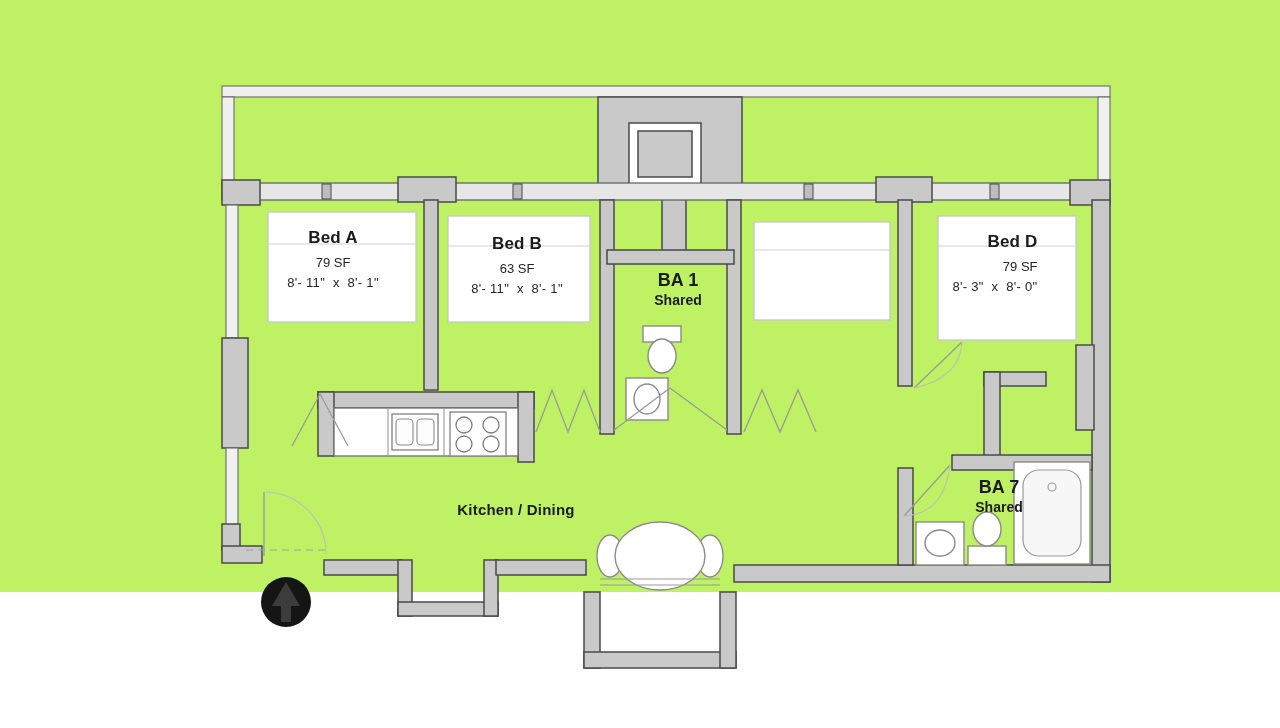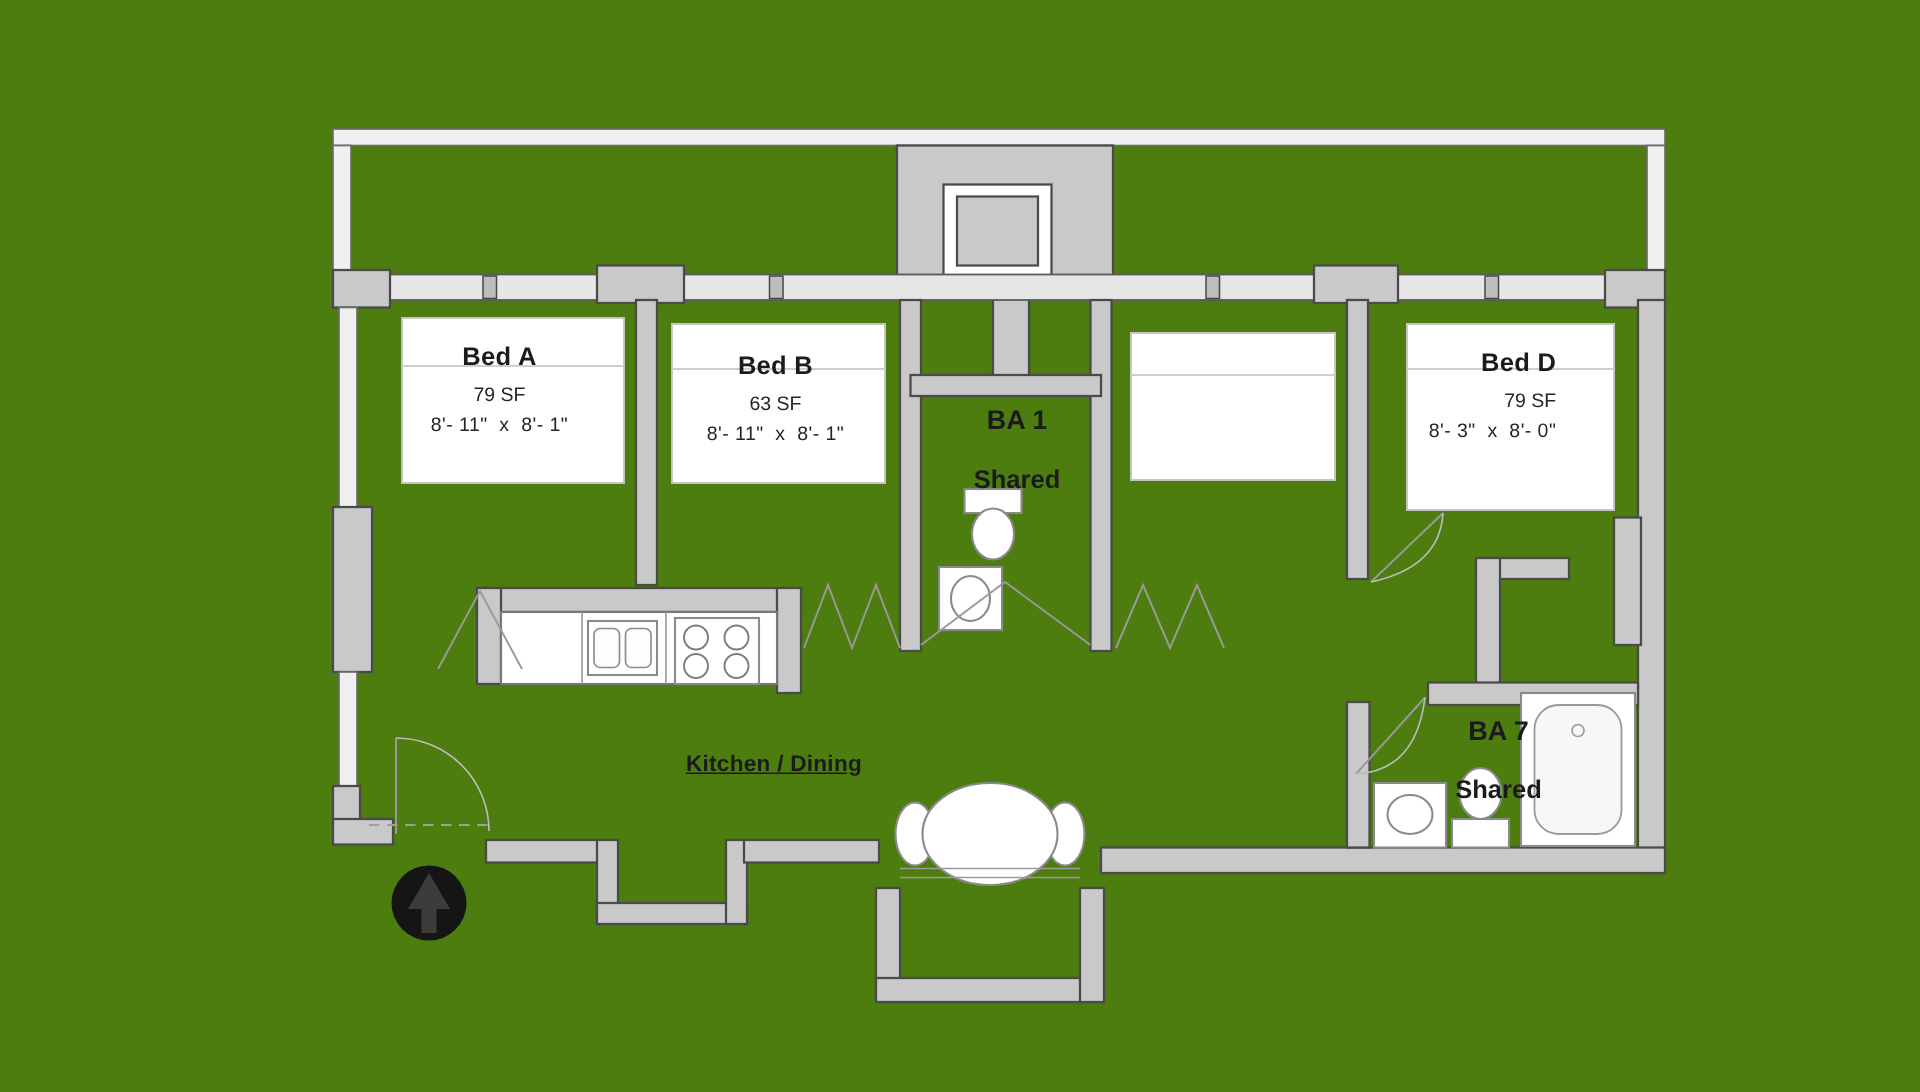"Bed A" .stage { background: #4d7c0f -> #bef264; height: 728px -> 592px }
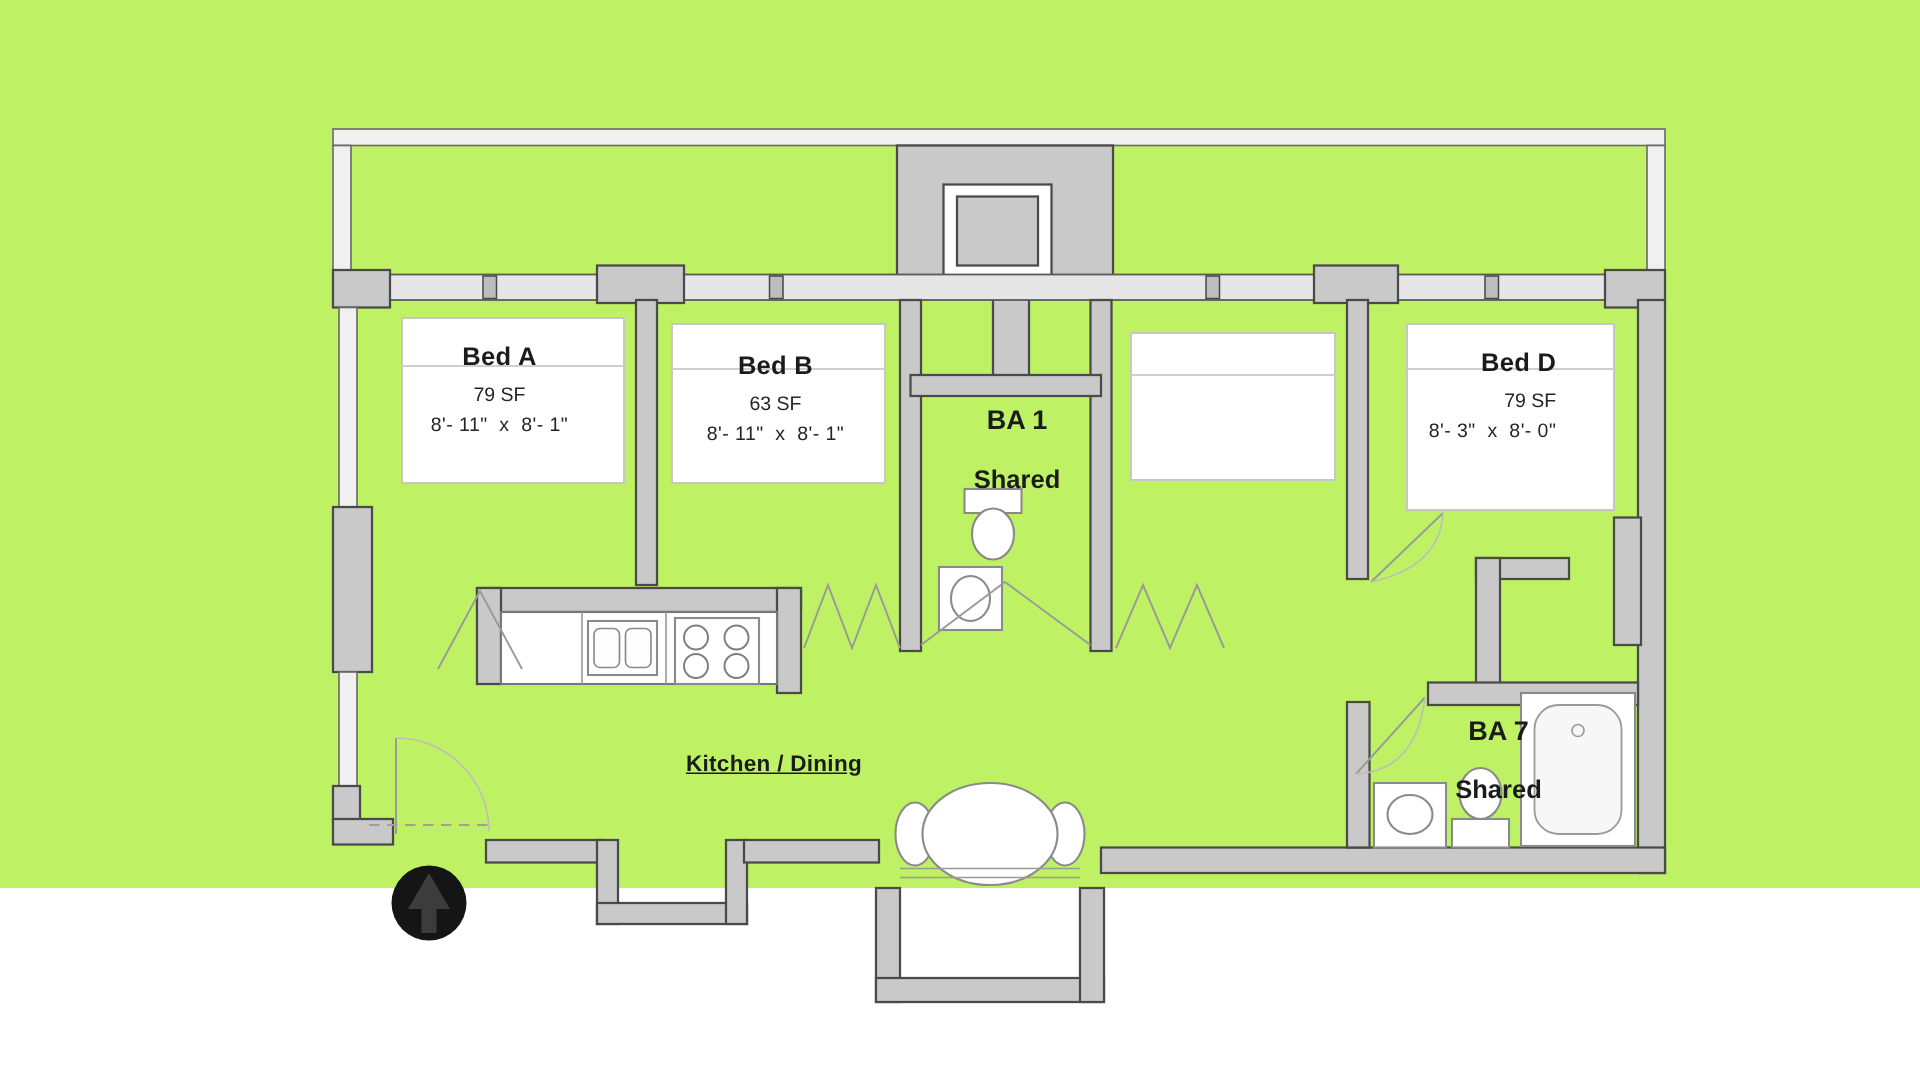"Shared" .ba-sub { font-size: 17px -> 14px; margin-top: 19px -> 1px }
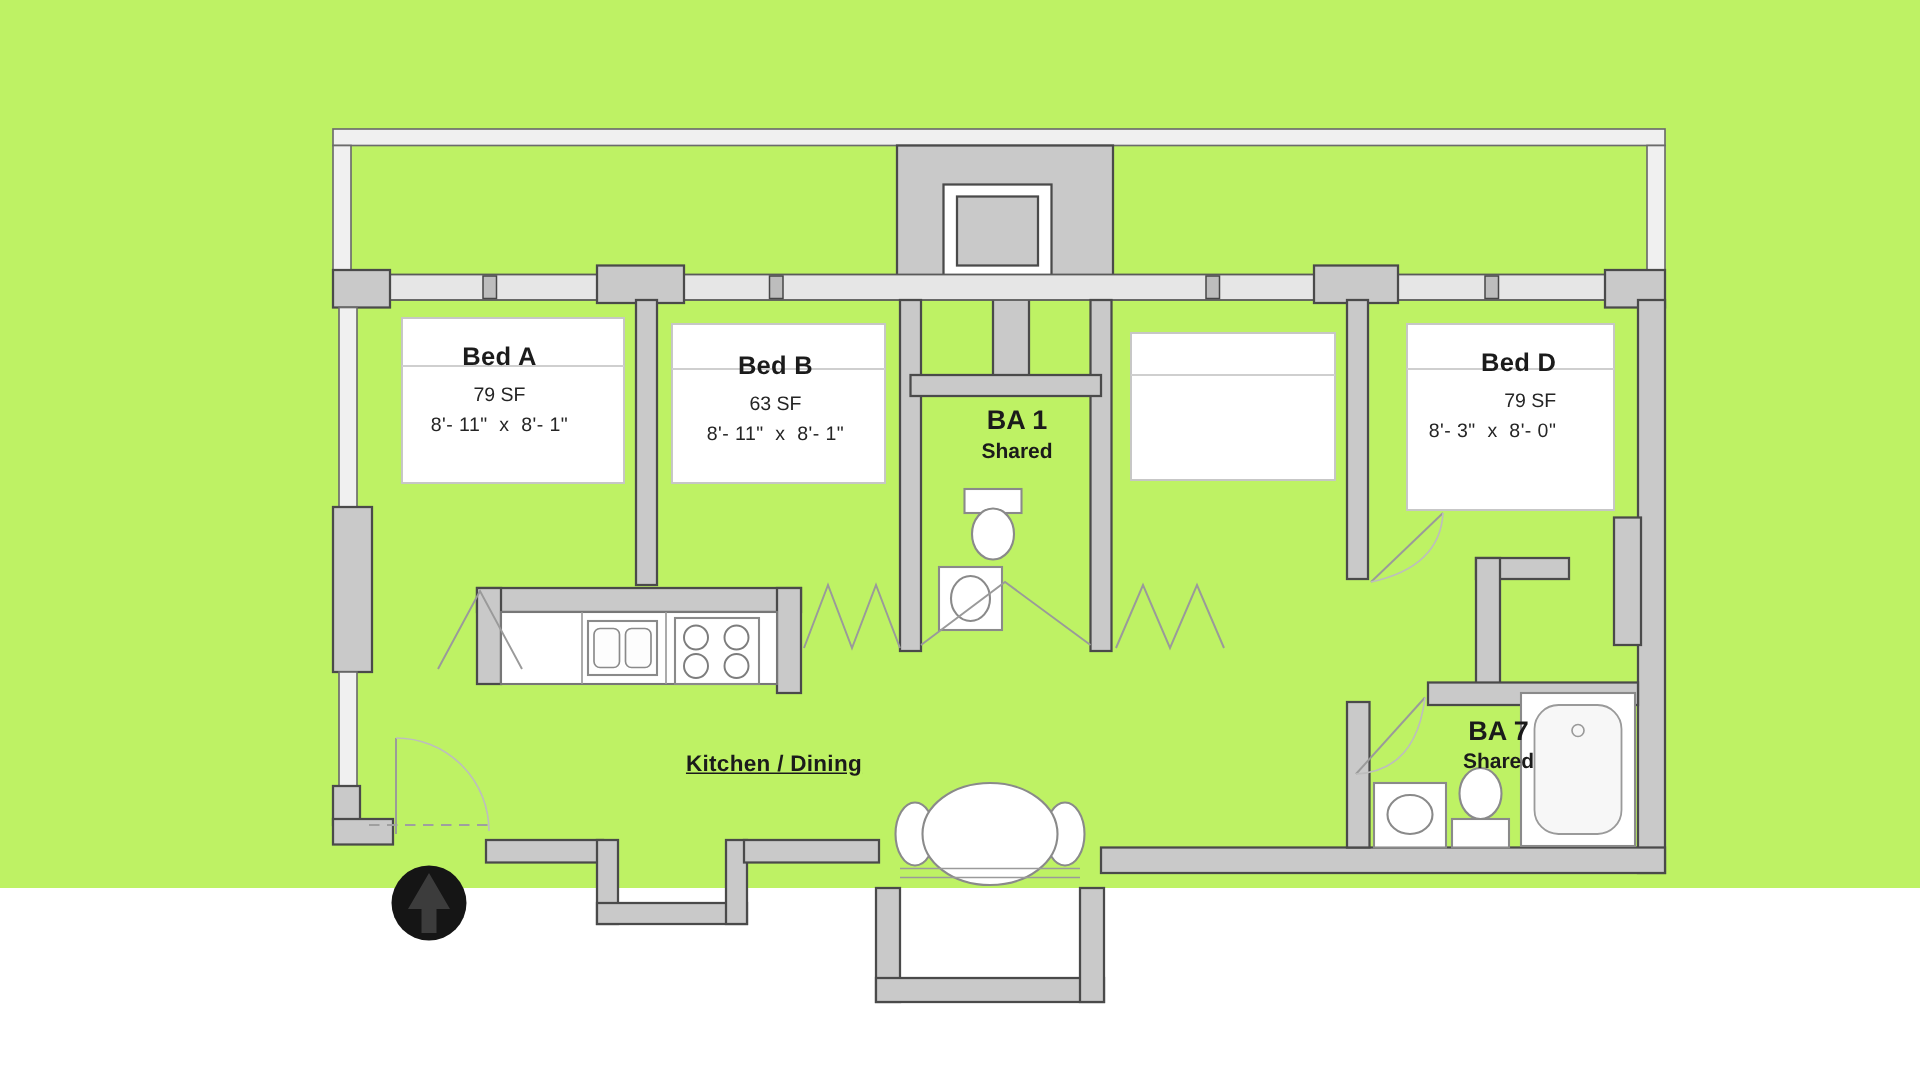"Kitchen / Dining" div.room-label { text-decoration: underline -> none }
